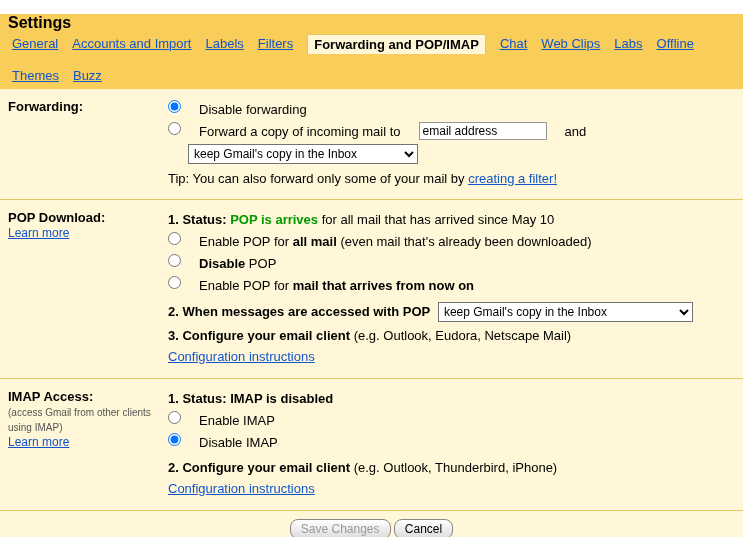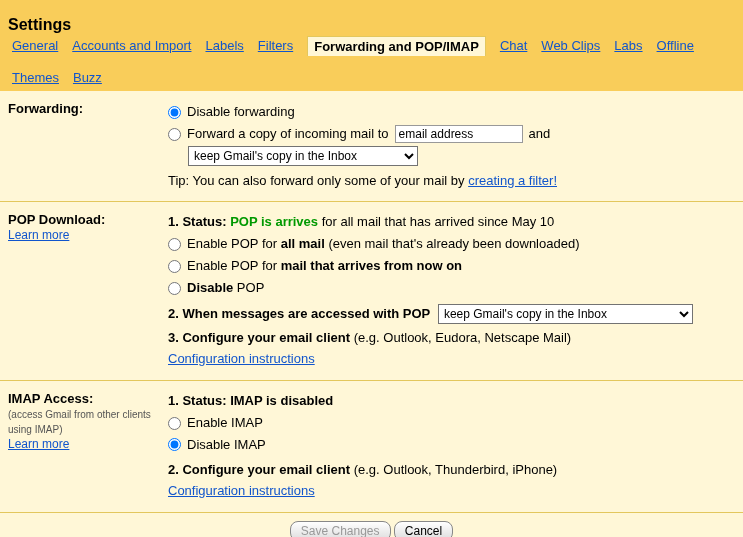"Settings" .hdr { margin-top: none -> 14px; padding: 16px 8px 0 8px -> 0 8px 0 8px }
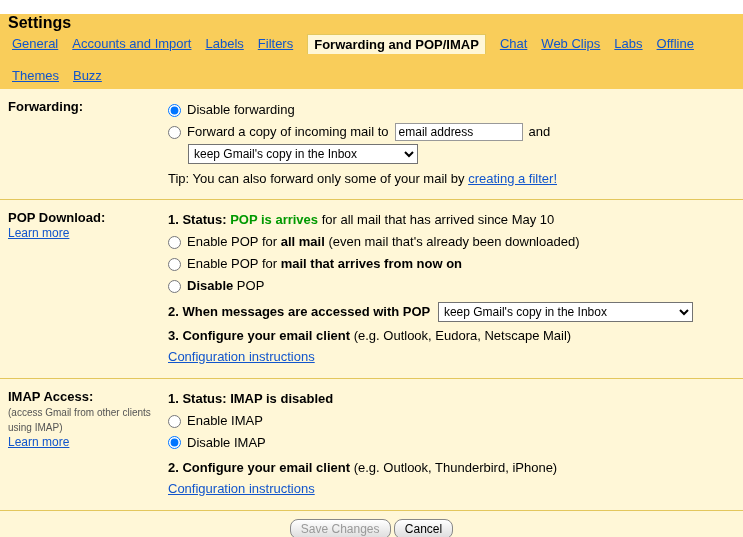"Disable forwarding" .radio-row { align-items: center -> flex-start; gap: 6px -> 18px }
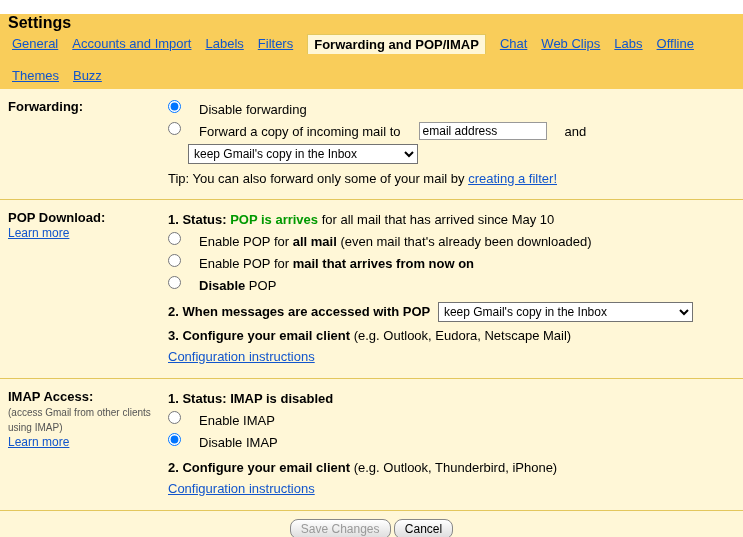"Enable POP for mail that" div.radio-row { order: before "Disable POP" -> after "Disable POP" }
